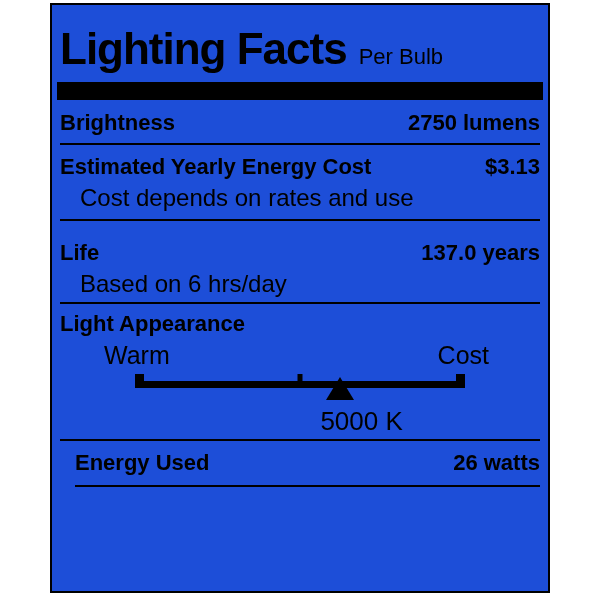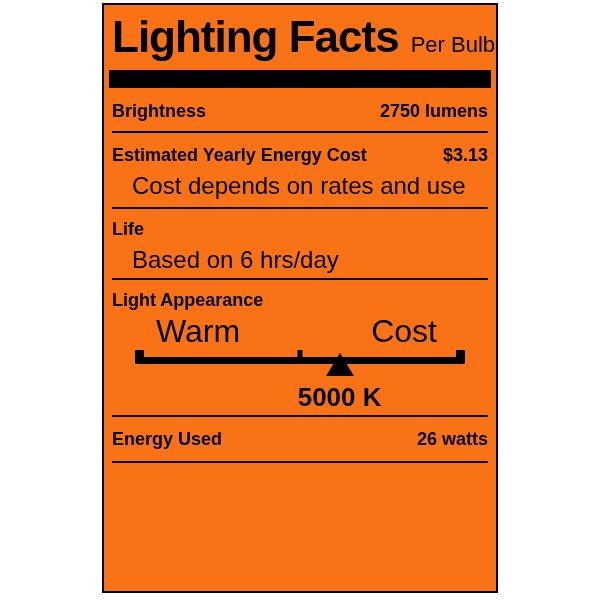"Lighting Facts" .lf-label { background: #f97316 -> #1d4ed8; padding: 0 8px -> 12px 8px; width: 396px -> 500px }
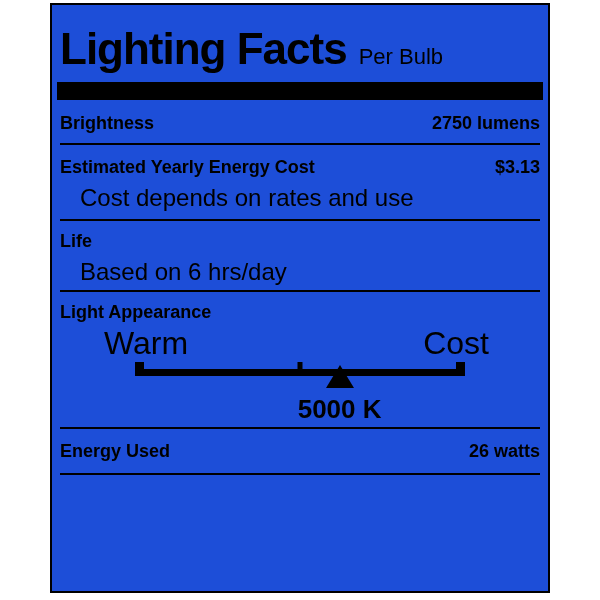"Brightness" .row { font-size: 18px -> 22px }
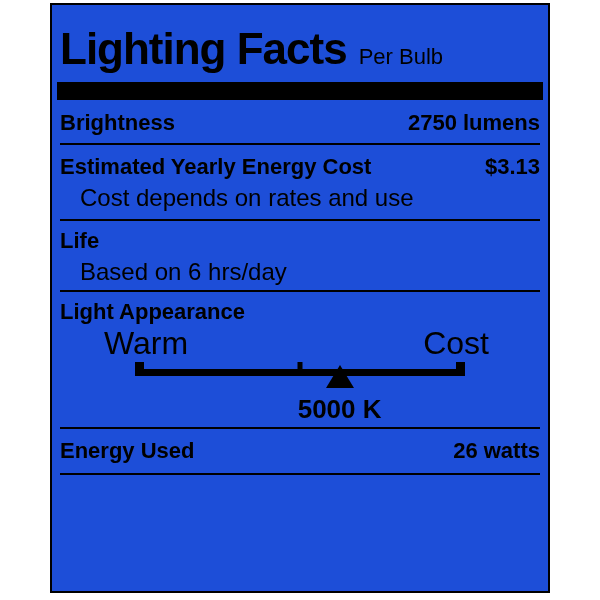"Life" .sec-life { margin-top: none -> 12px }
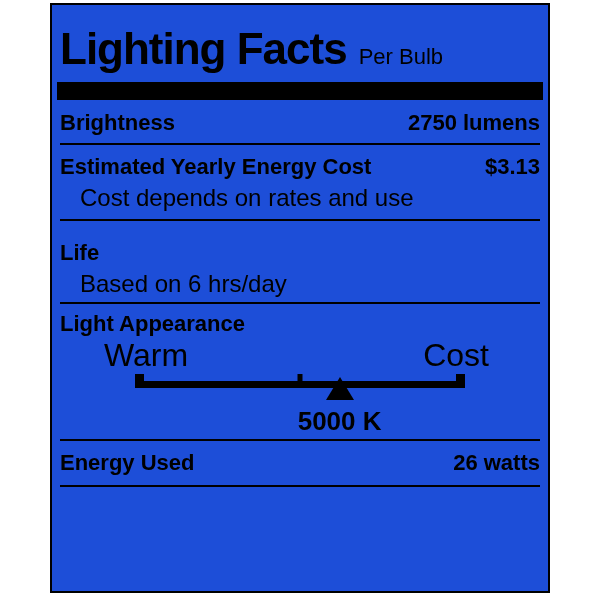"137.0 years" span { html: none -> <span>137.0 years</span> }
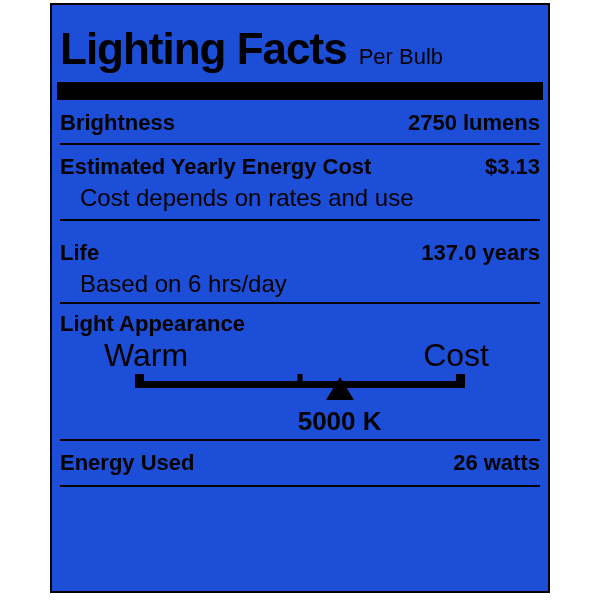"Warm" .scale-labels { font-size: 32px -> 25px }
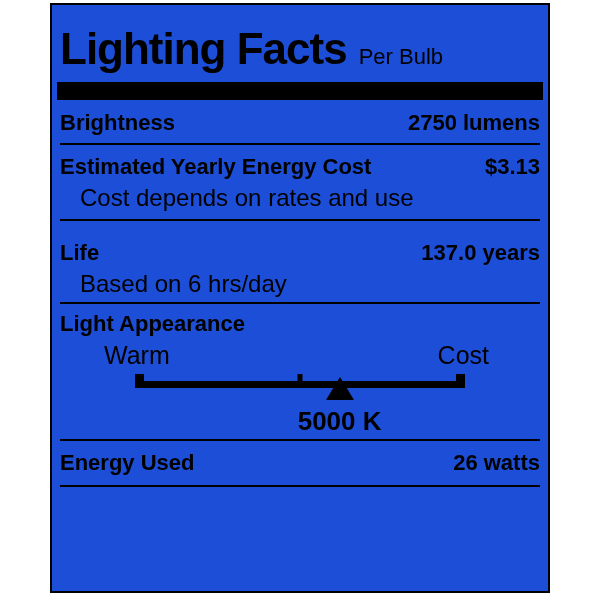"5000 K" .temp-label { font-weight: bold -> normal; margin-left: none -> 22px }
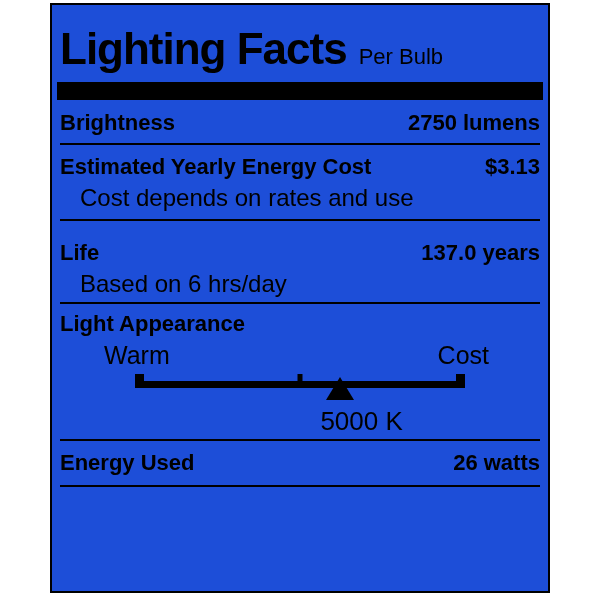"Energy Used" .sec-energy-used { margin-left: none -> 15px }
